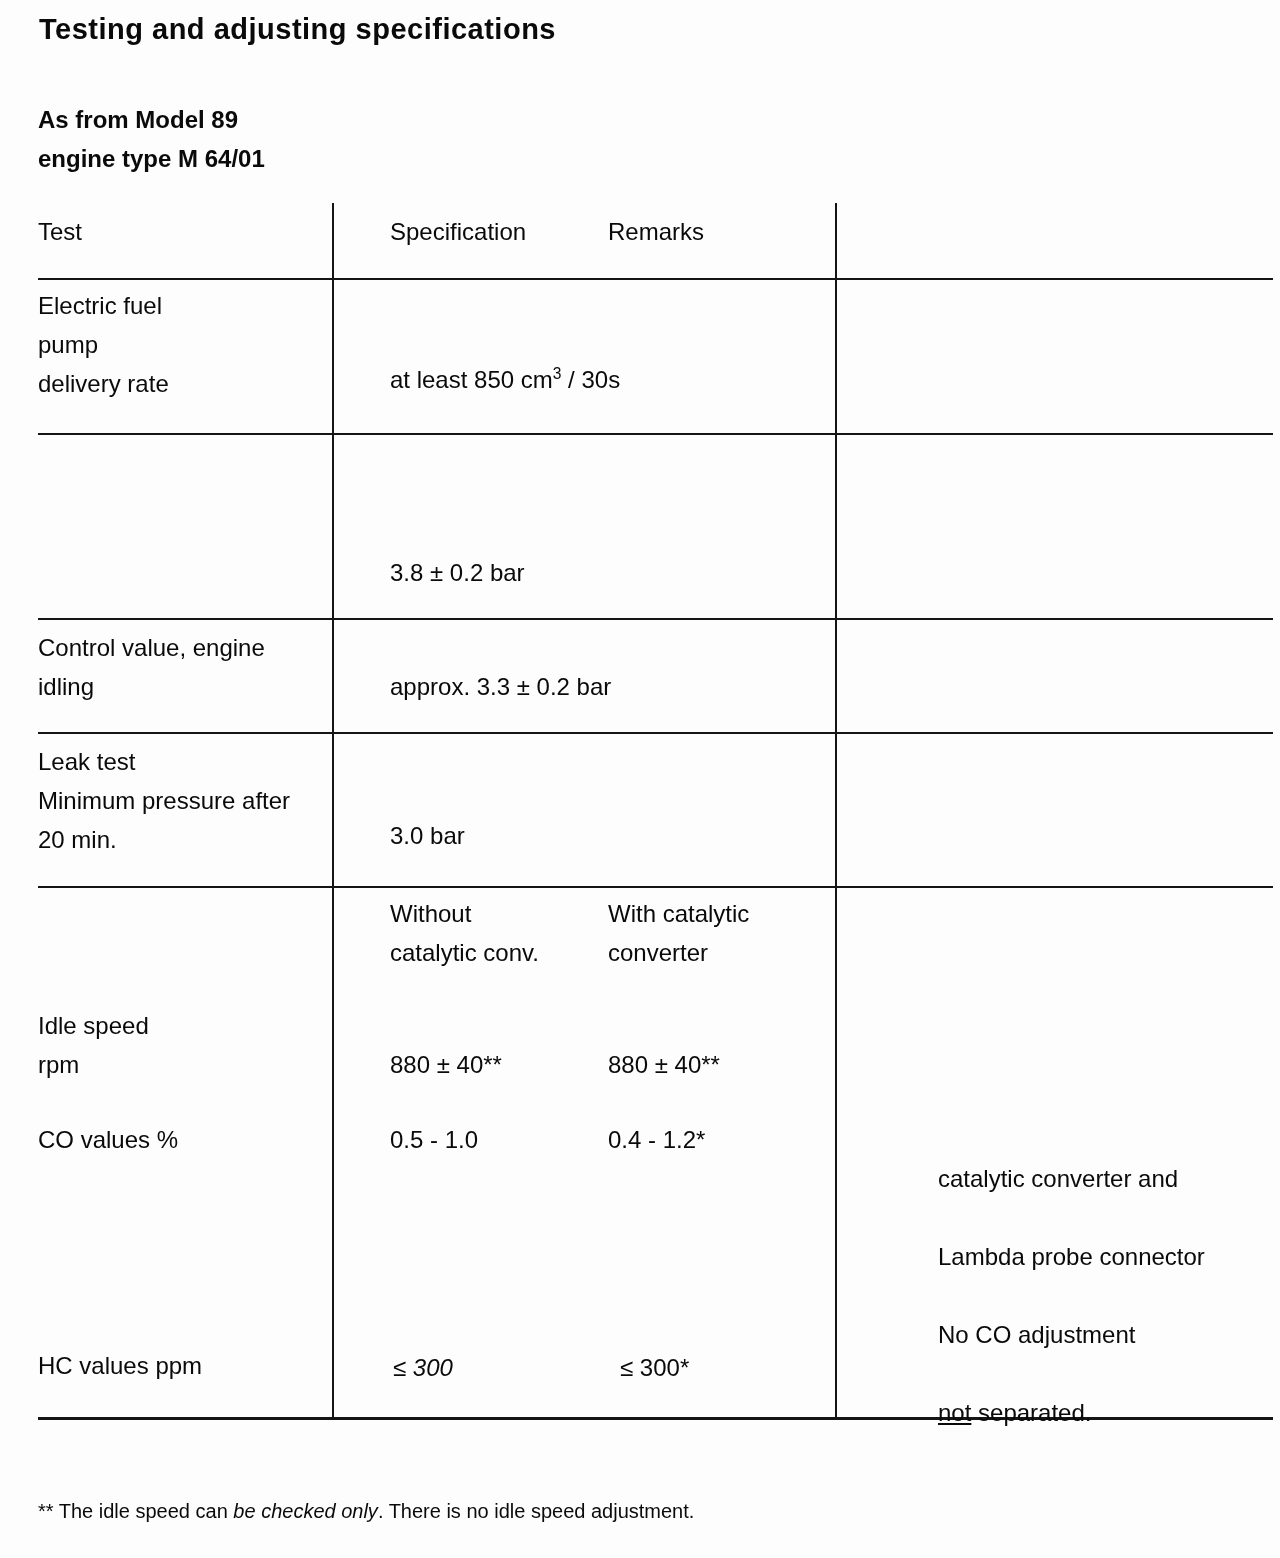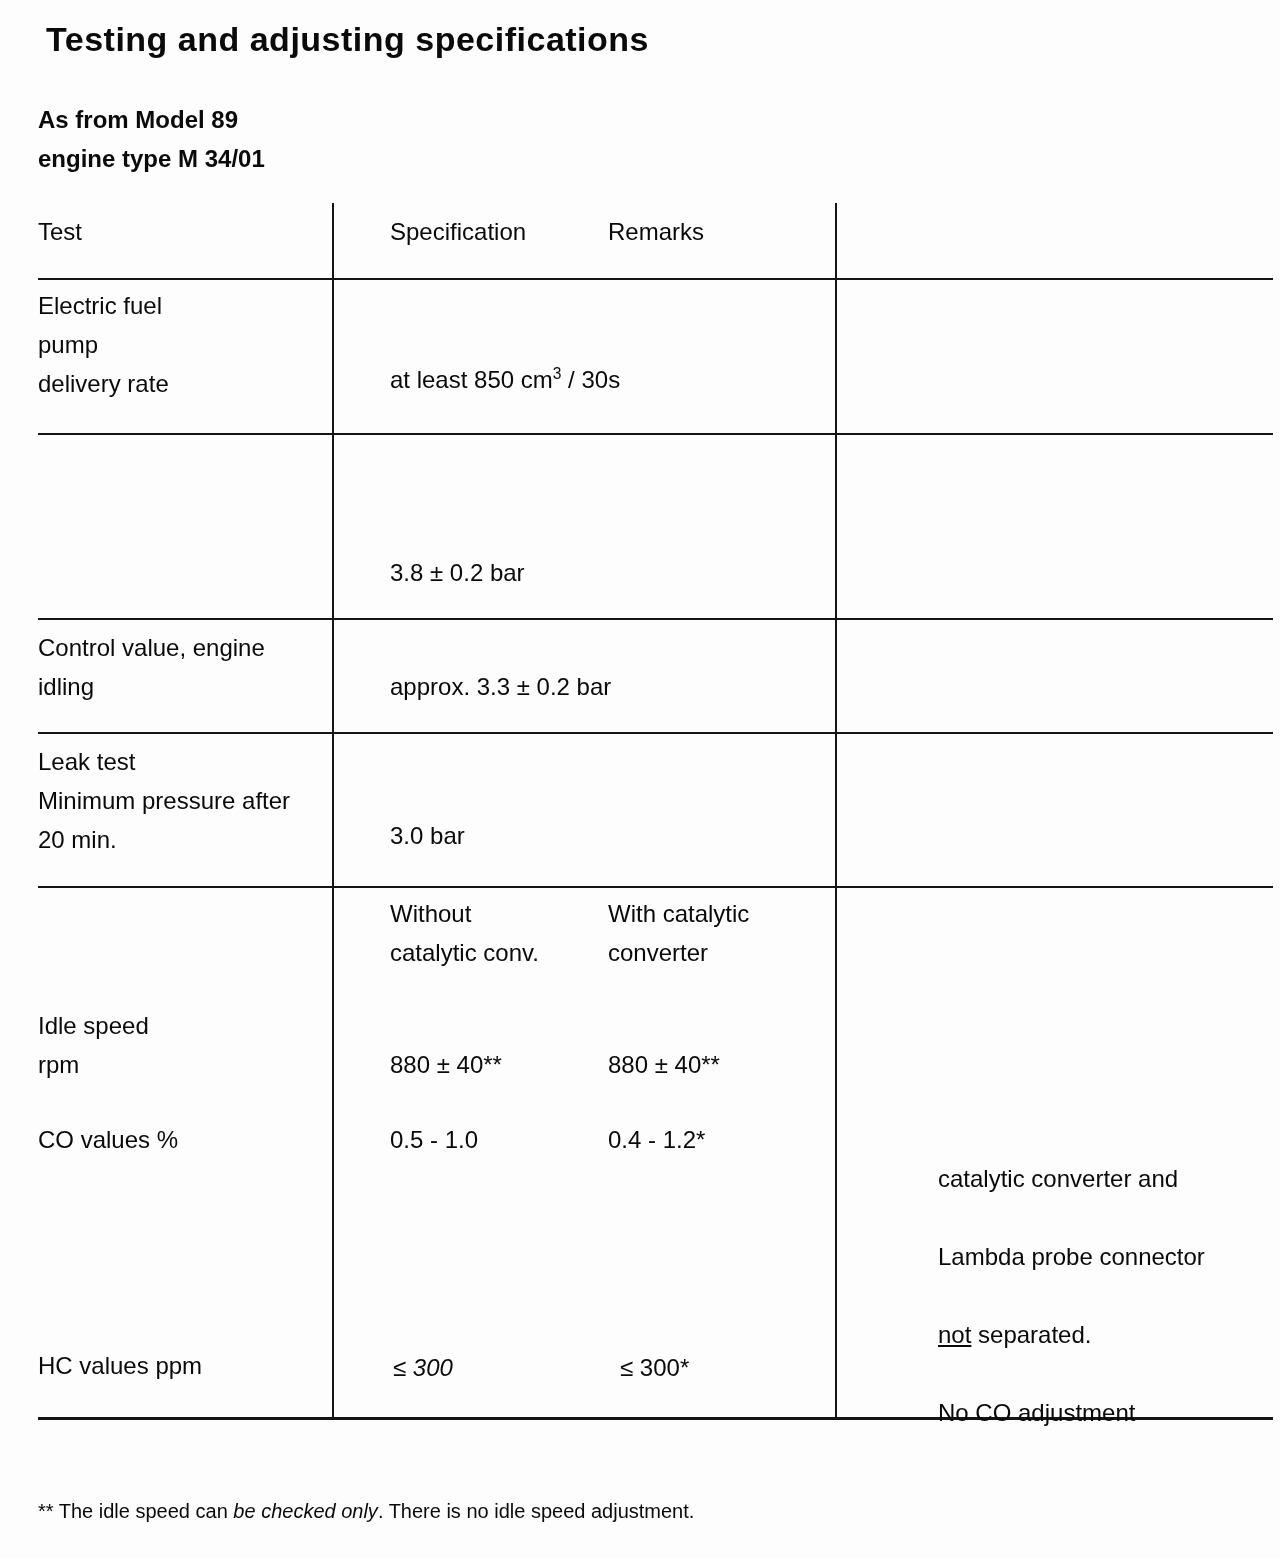"Testing and adjusting specifications" .title { font-size: 34px -> 29px; margin: 8px -> 1px }
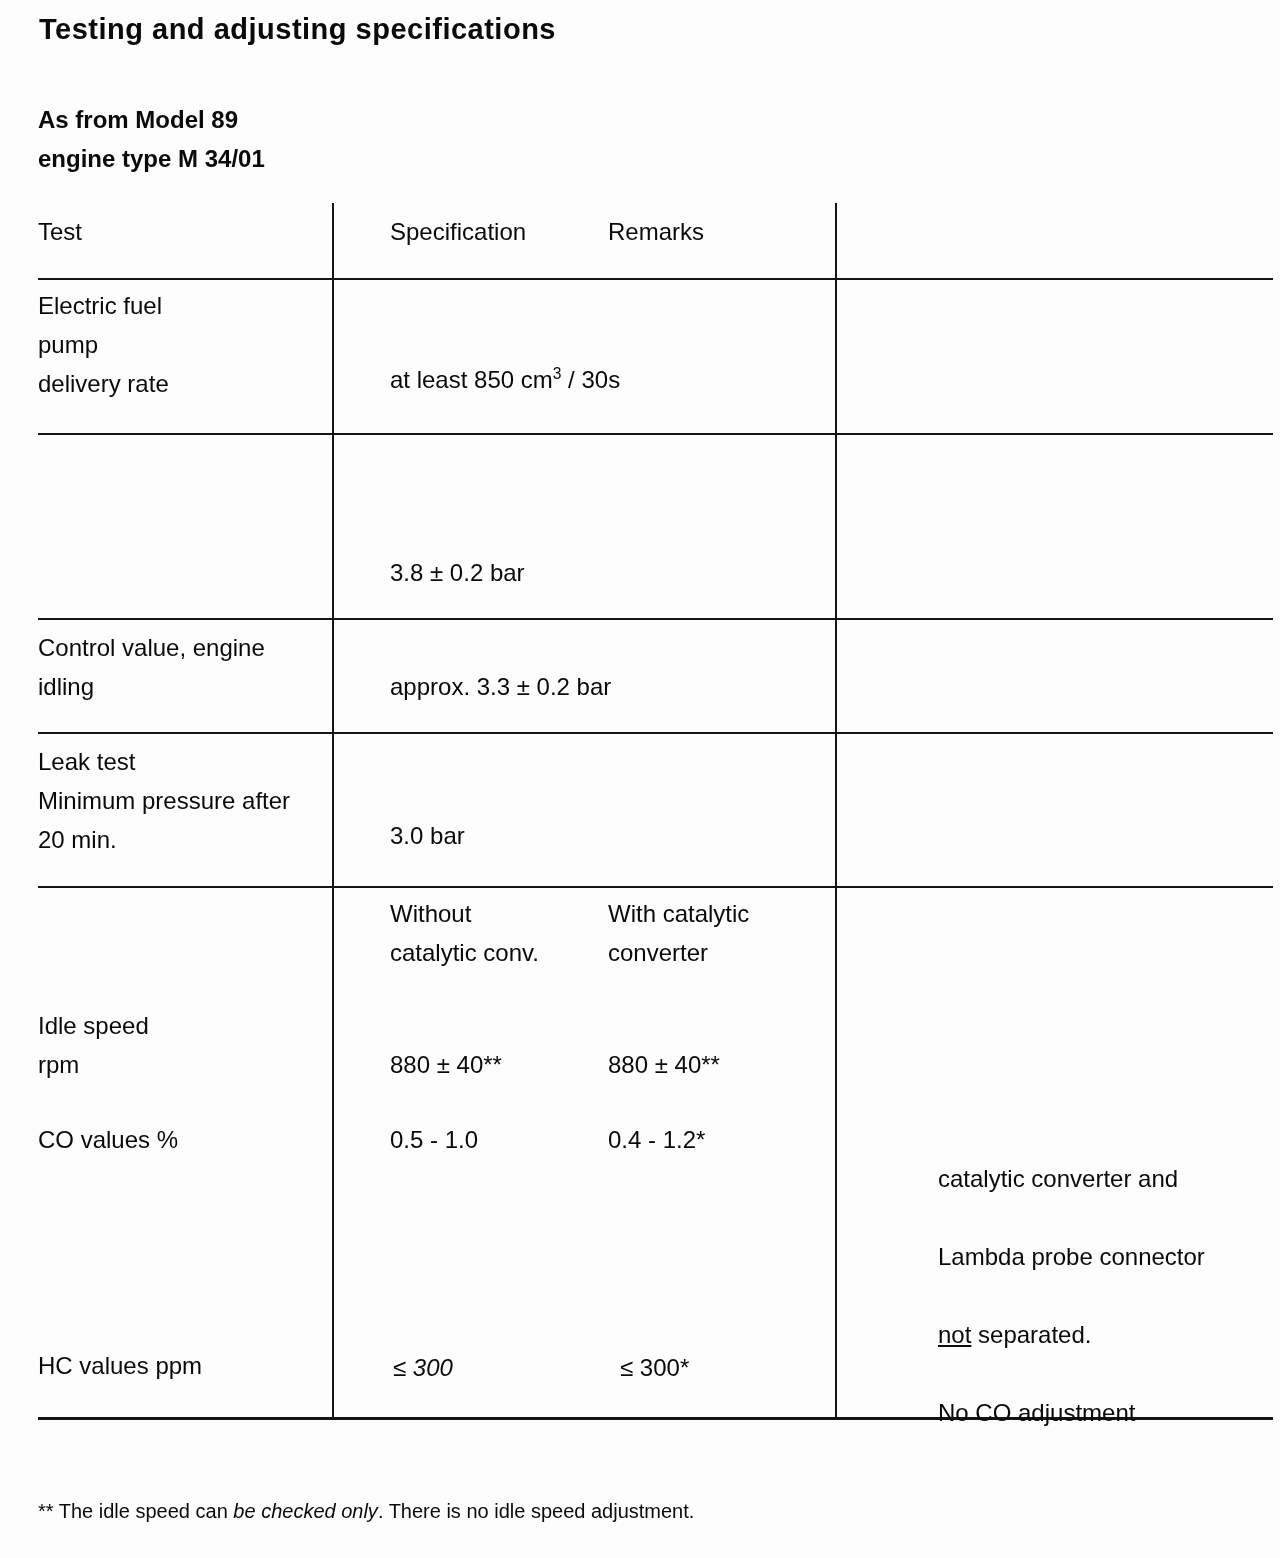"engine type M 34/01" span { text: 34/01 -> 64/01 }
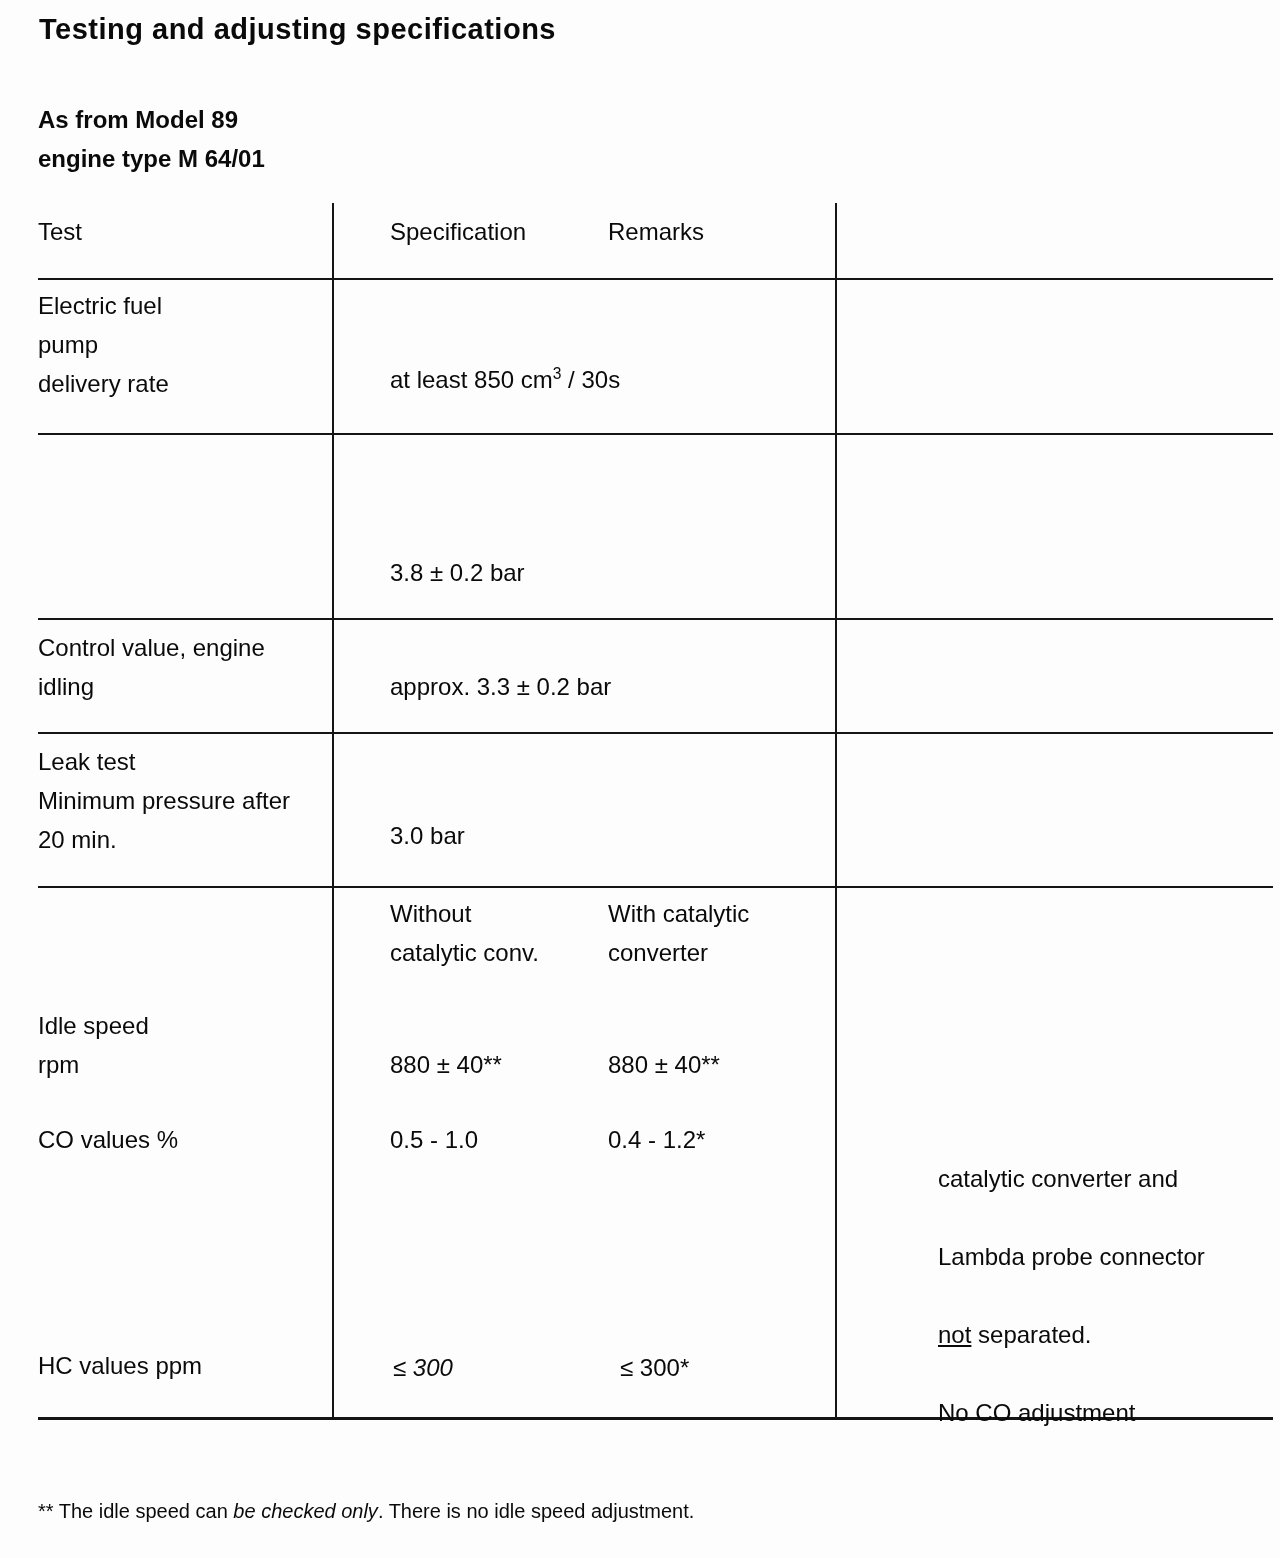"not separated." div { order: before "No CO adjustment" -> after "No CO adjustment" }
